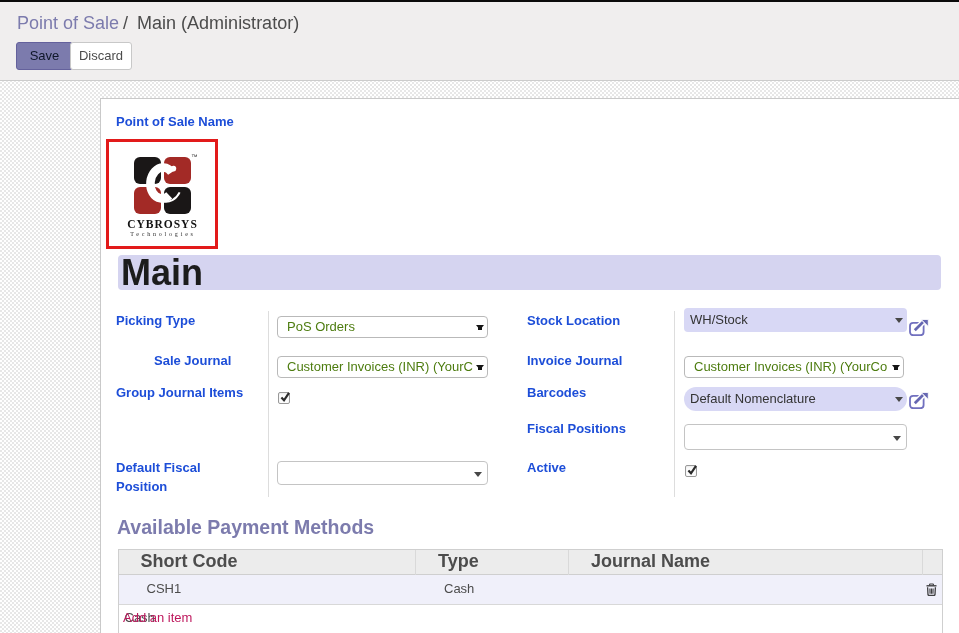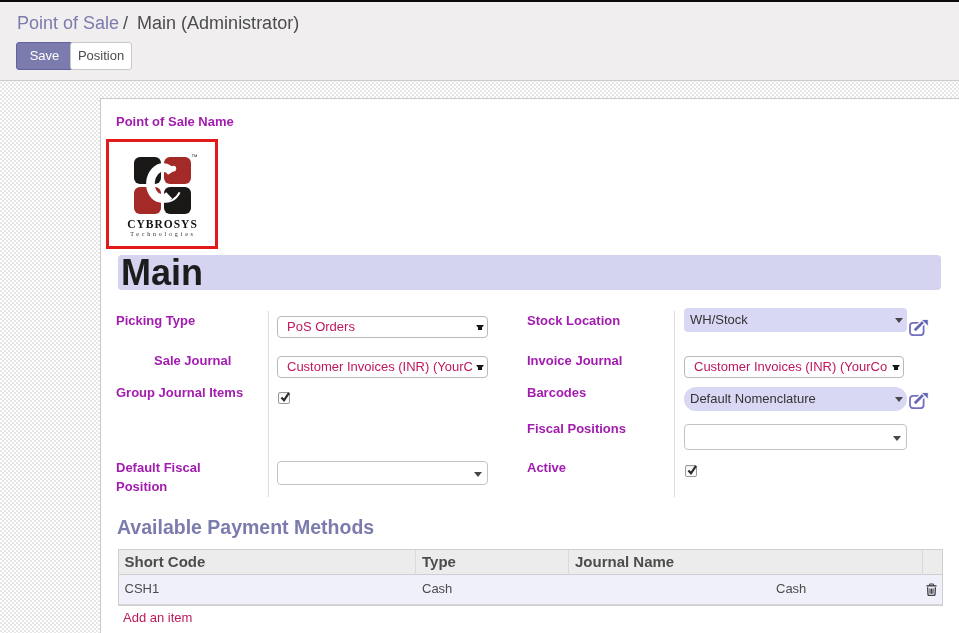"Save" #save { color: #ffffff -> #0f172a }
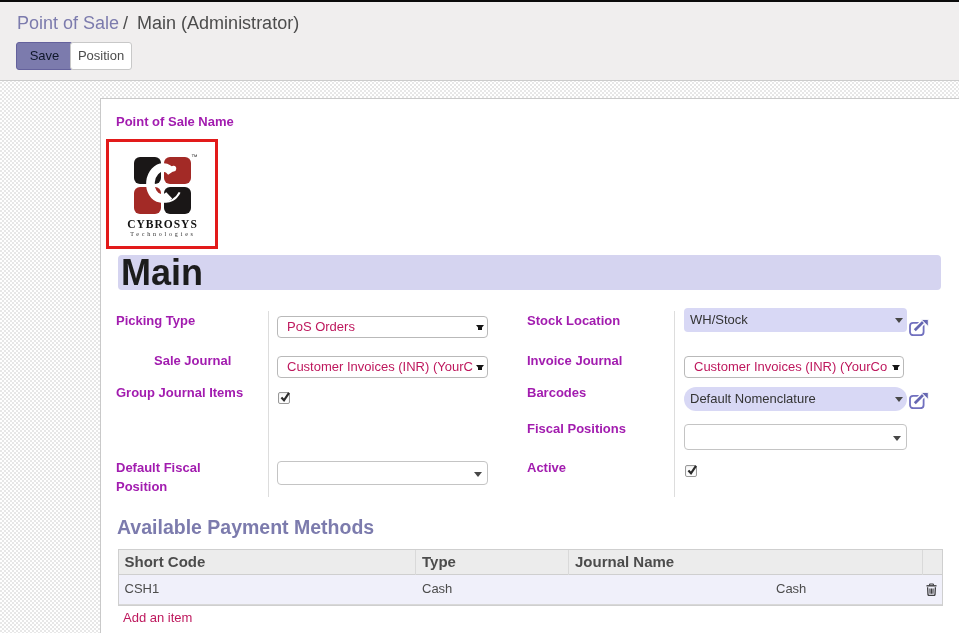"Position" div.abs { text: Position -> Discard }
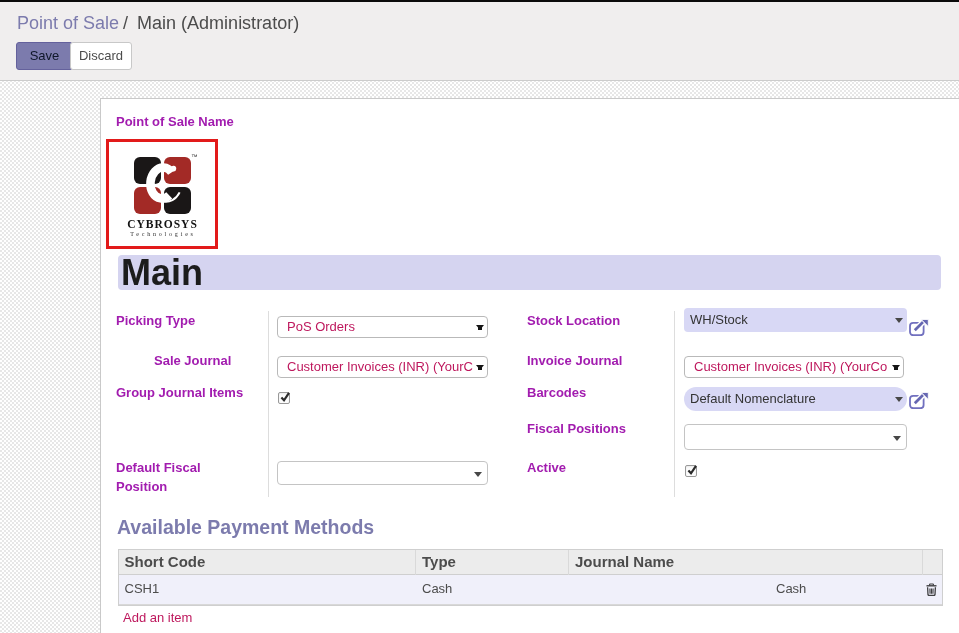"Point of Sale Name" .lbl { color: #a21caf -> #1d4ed8 }
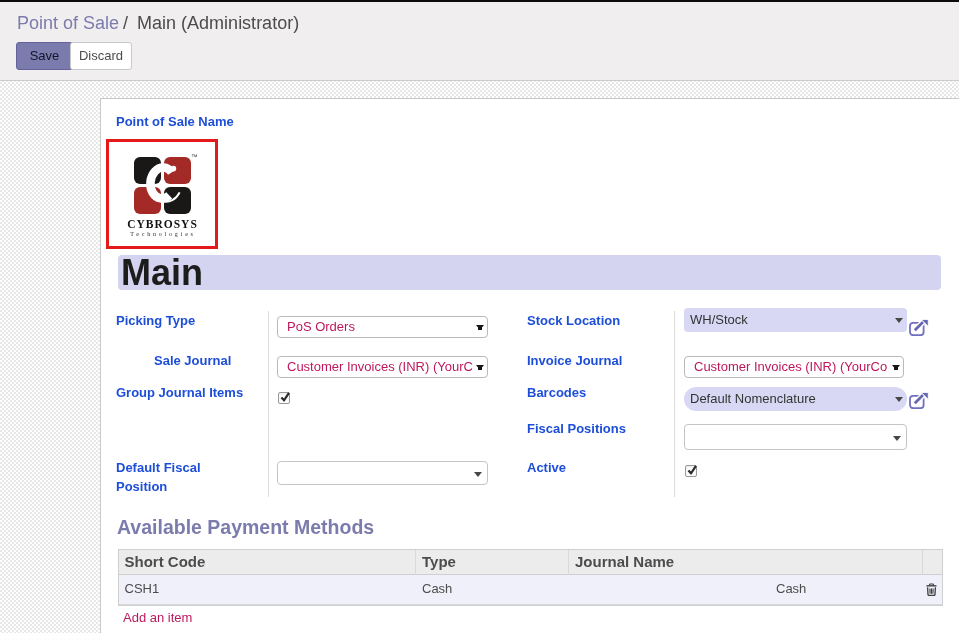"PoS Orders" .sel { color: #be185d -> #4d7c0f }
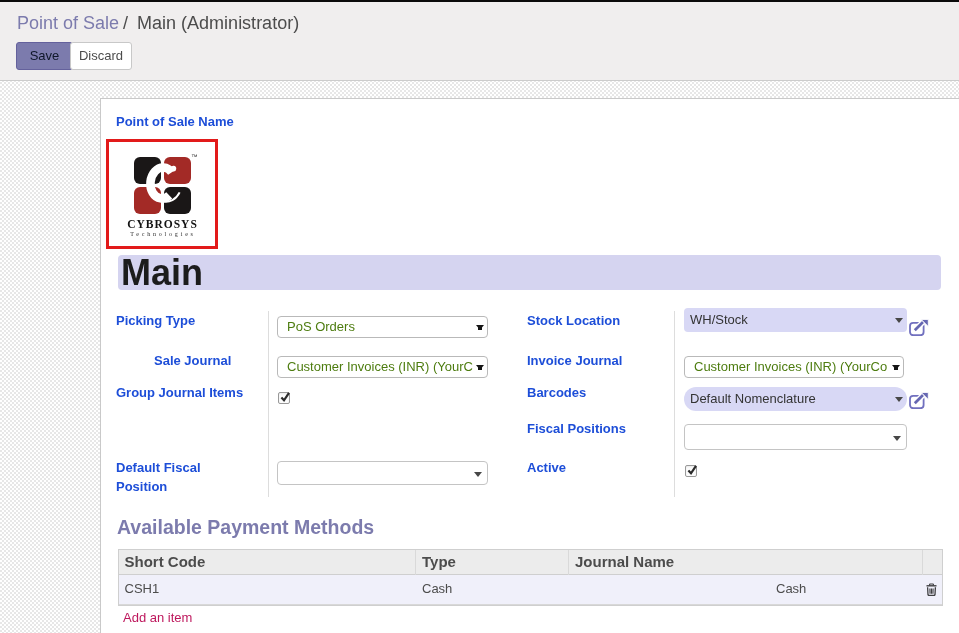"Short Code" #thead .c { font-size: 15px -> 18px; padding-left: 6px -> 22px }
